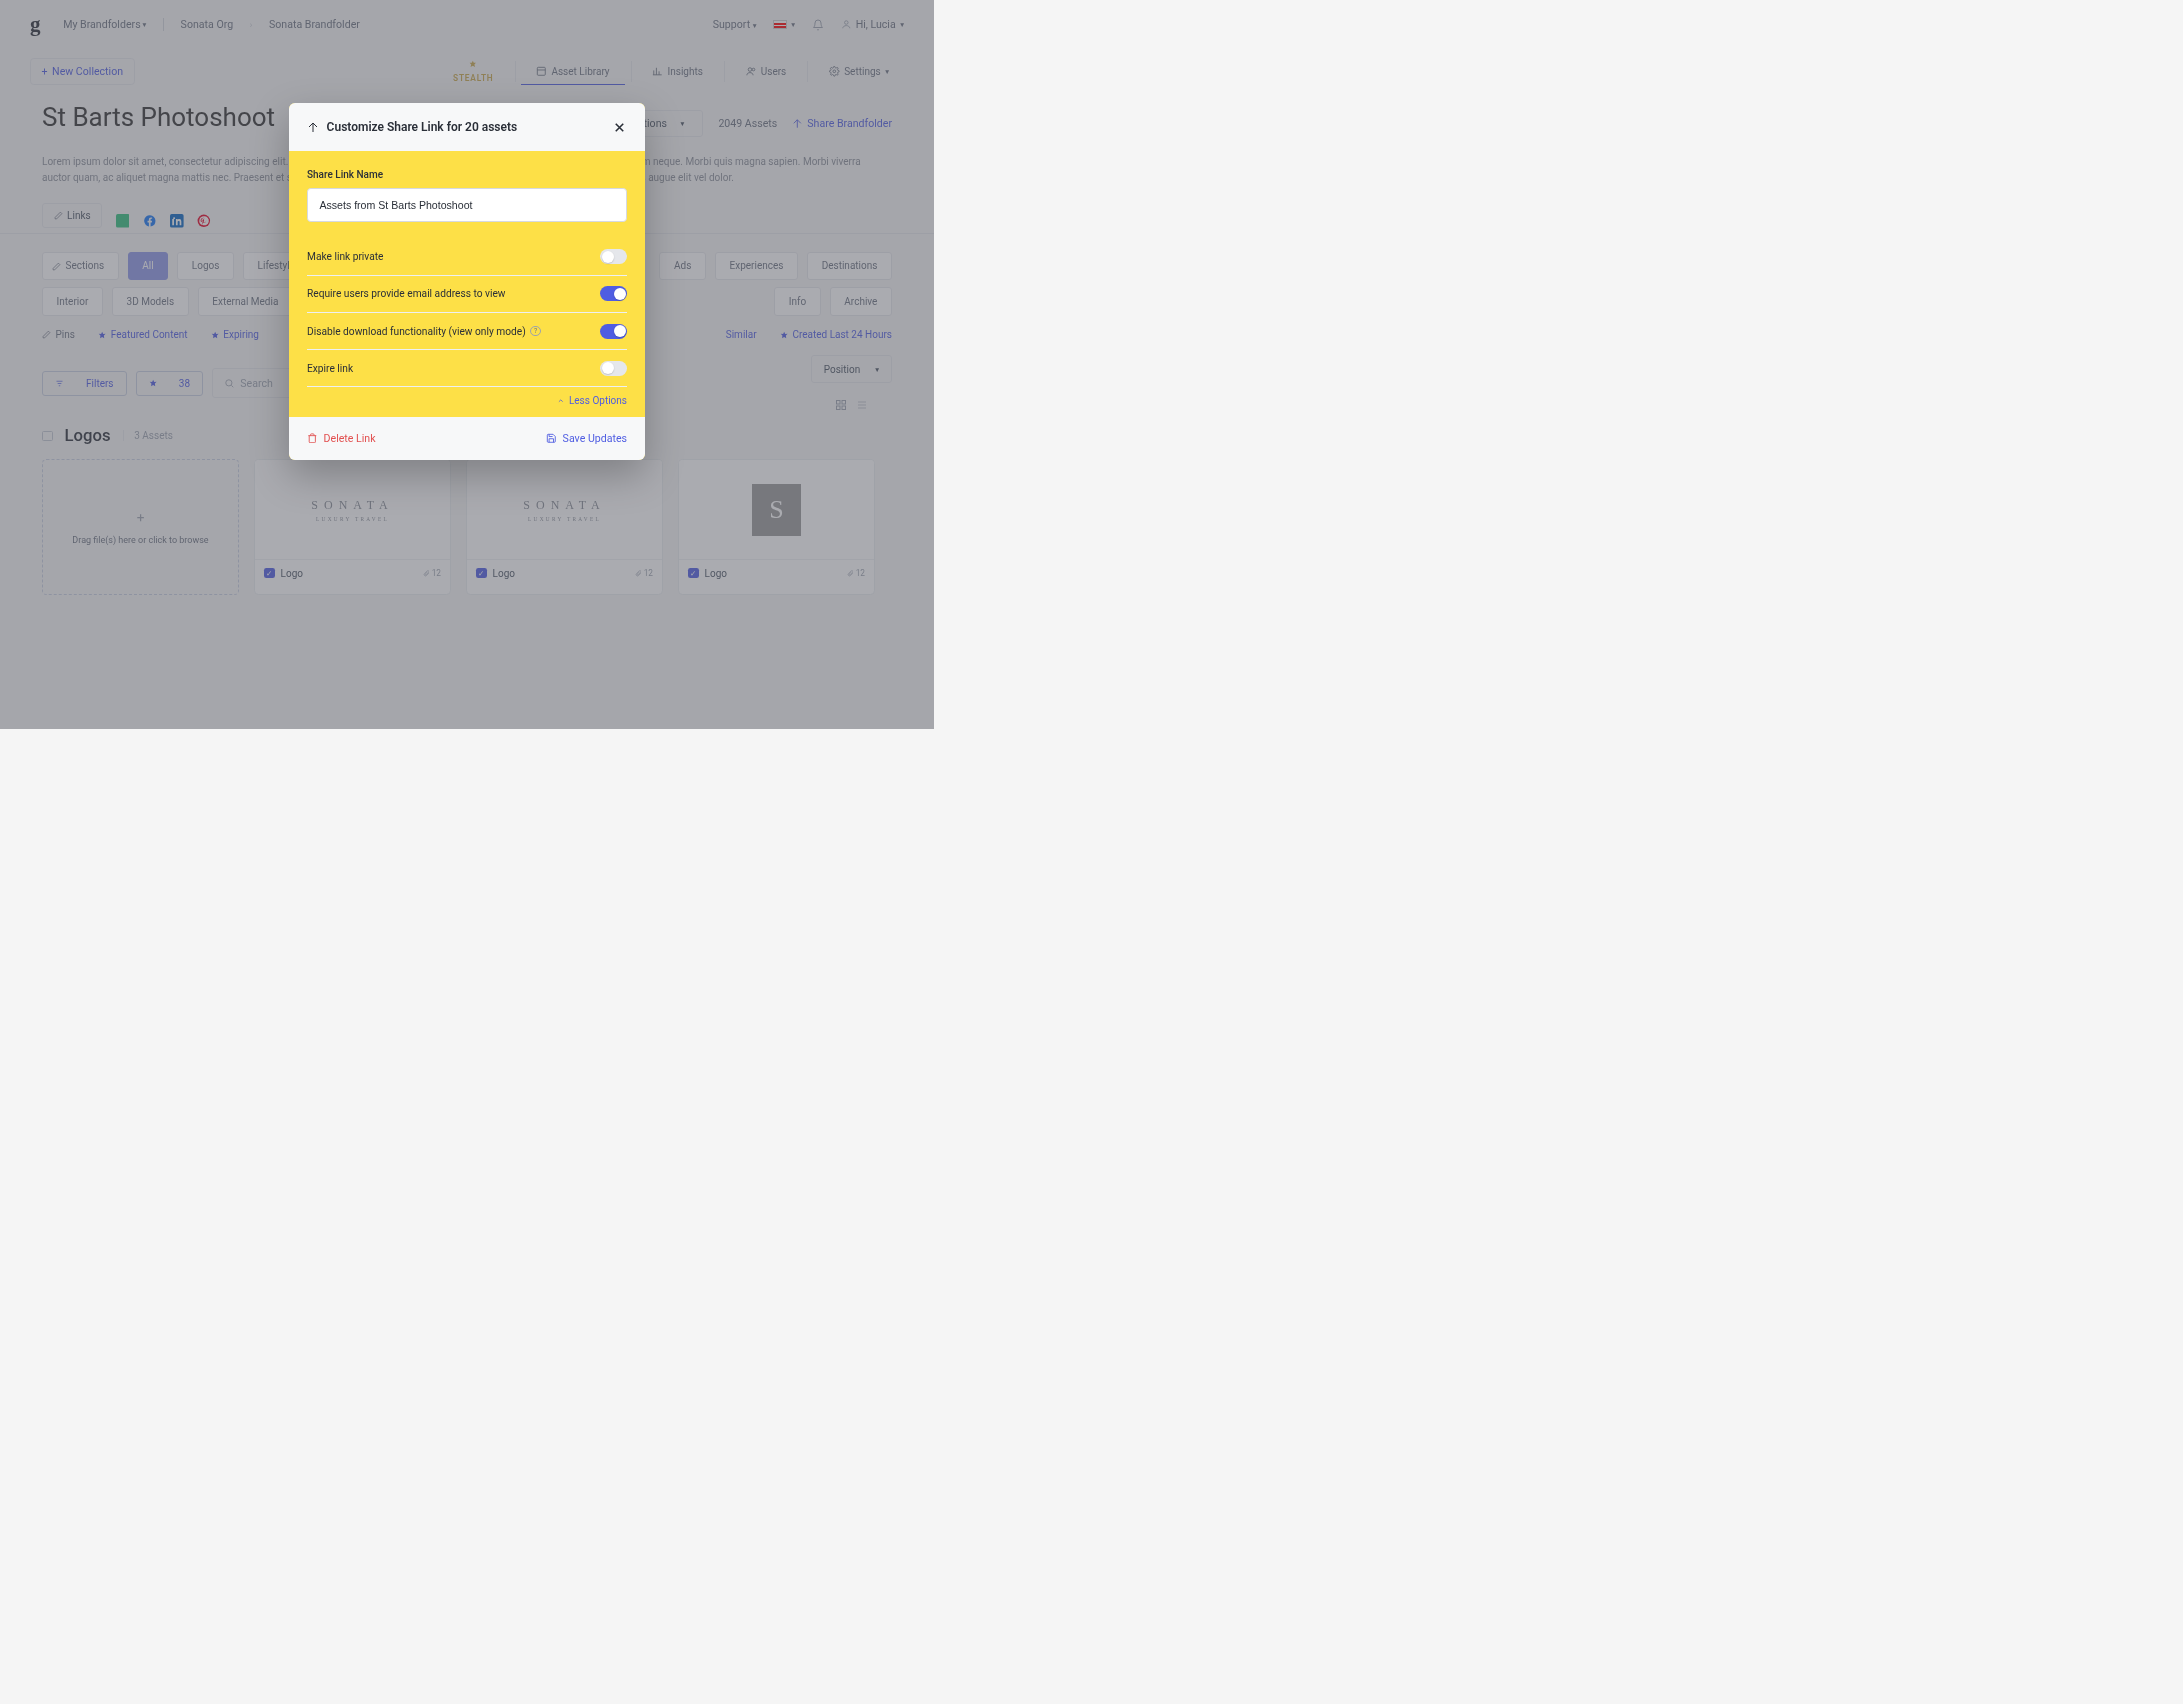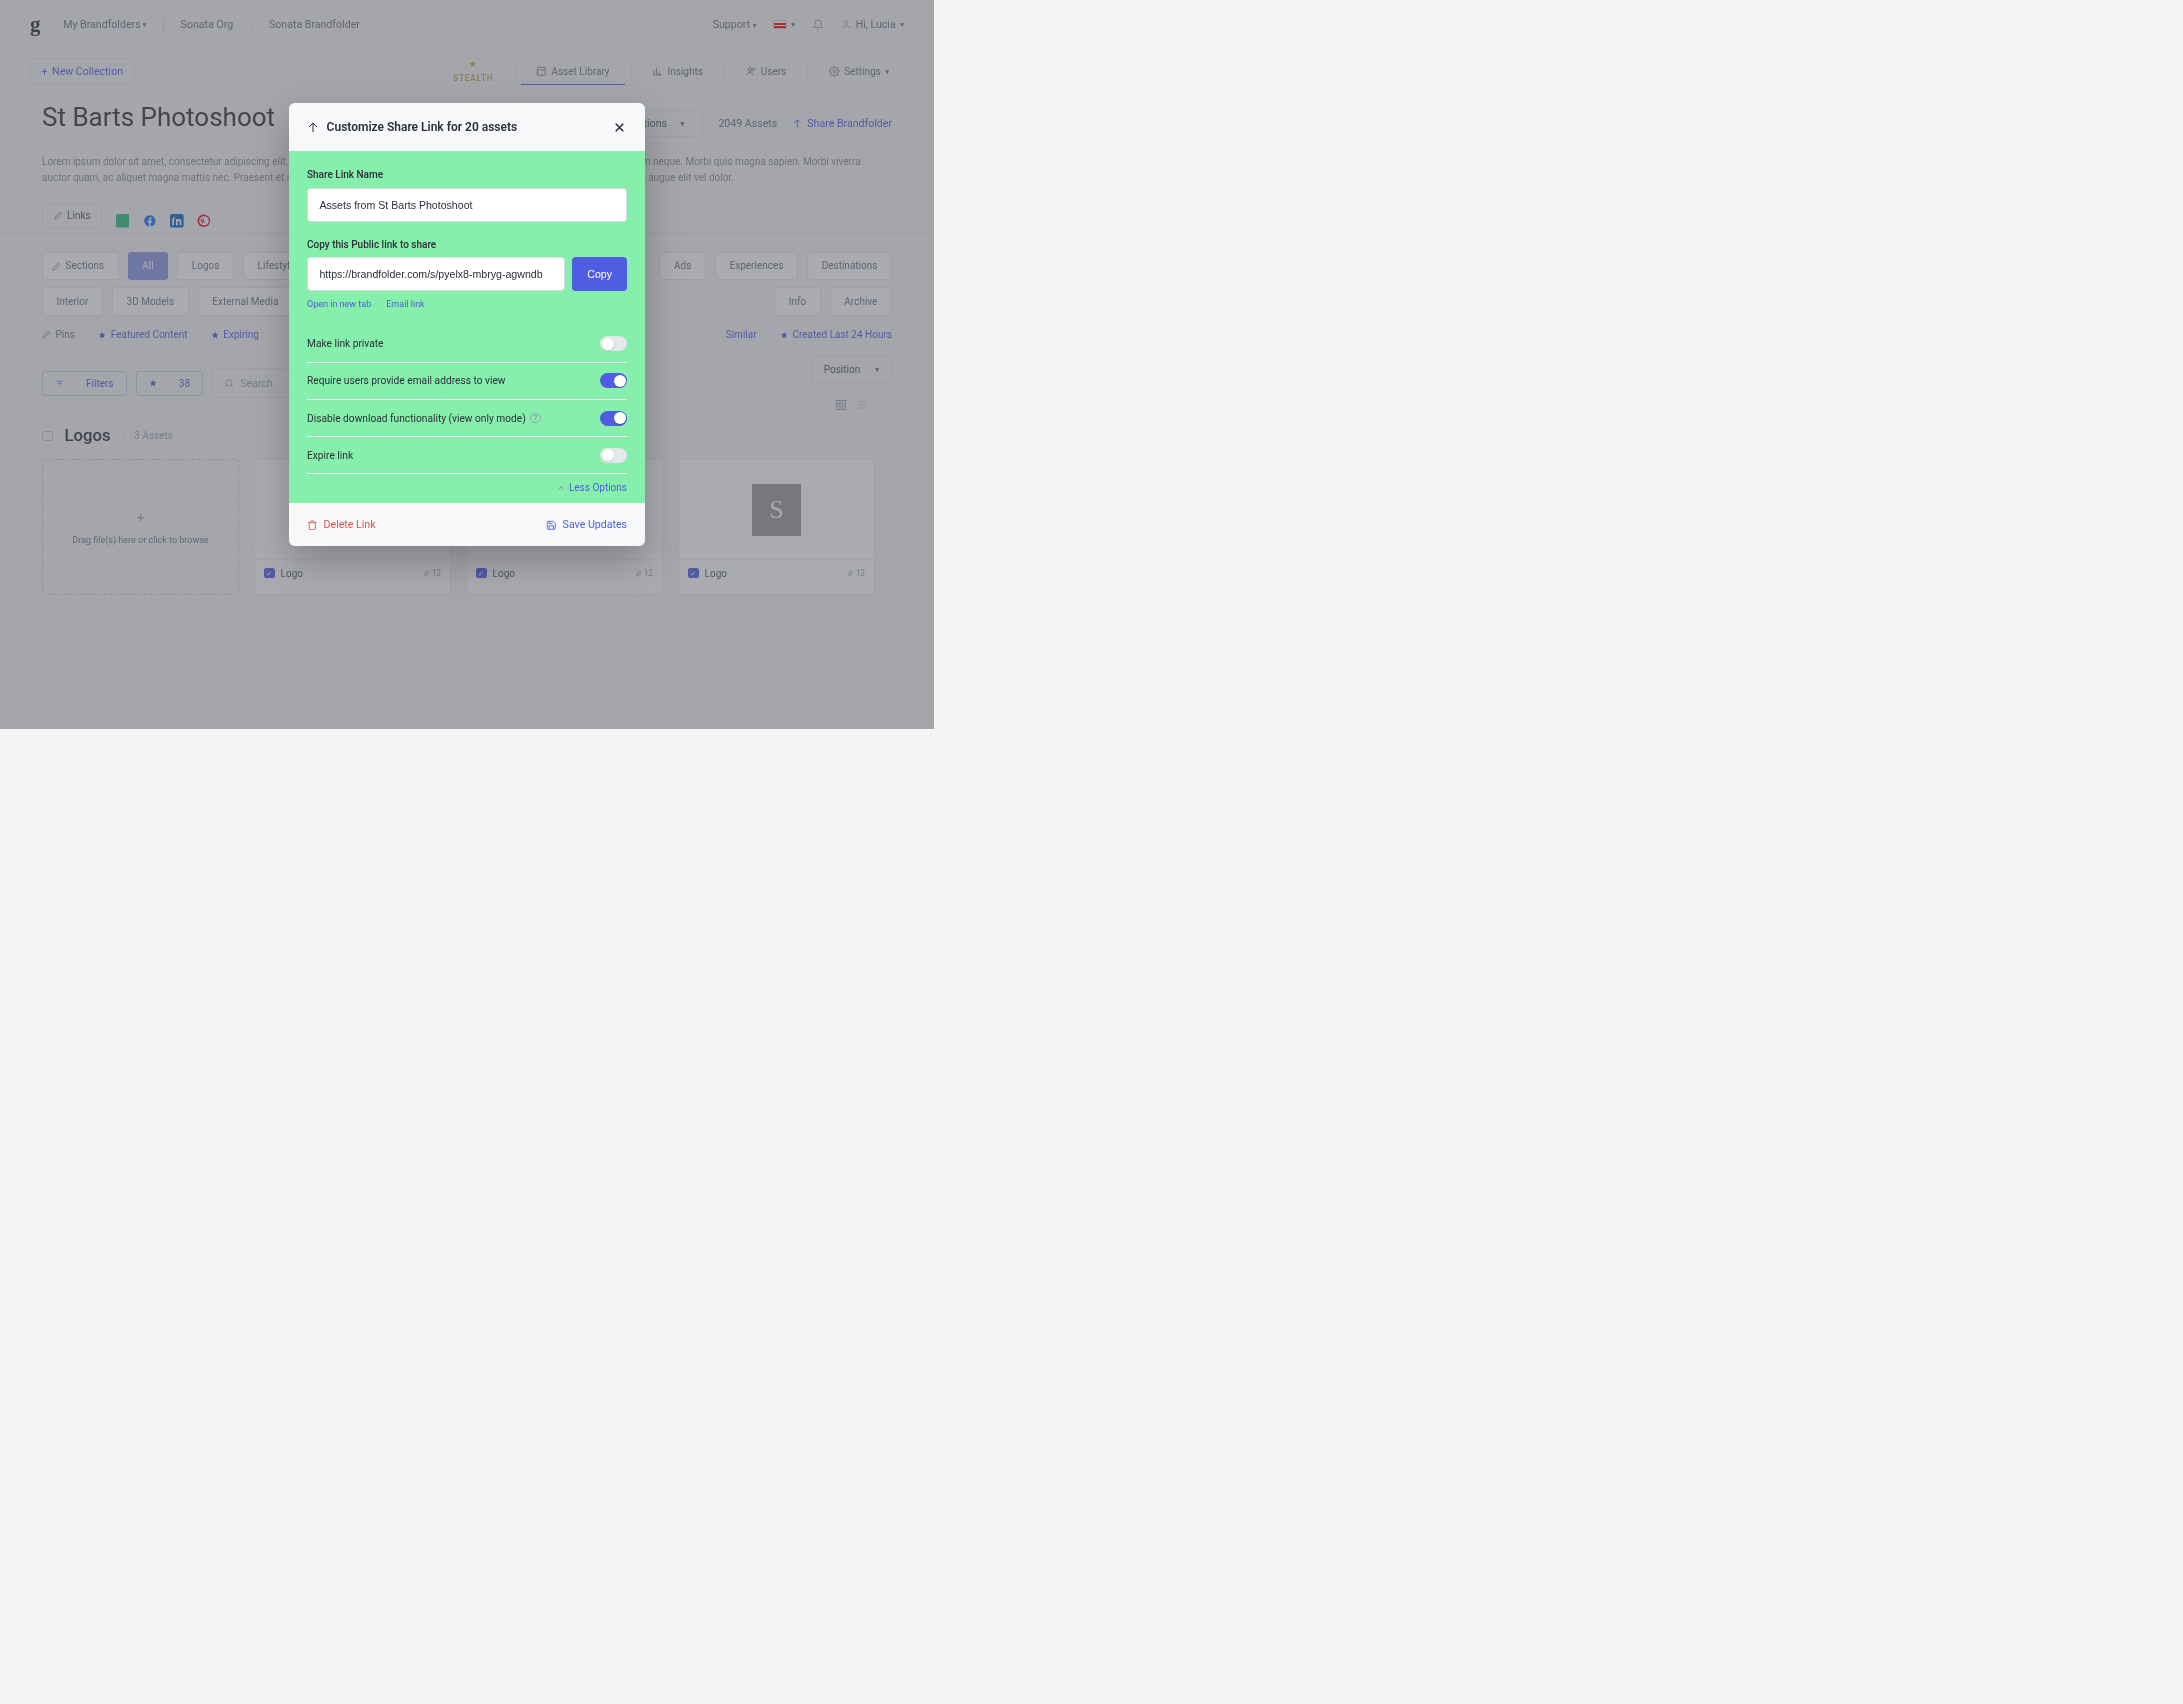"Customize Share Link for 20" .modal { background: #86efac -> #fde047 }
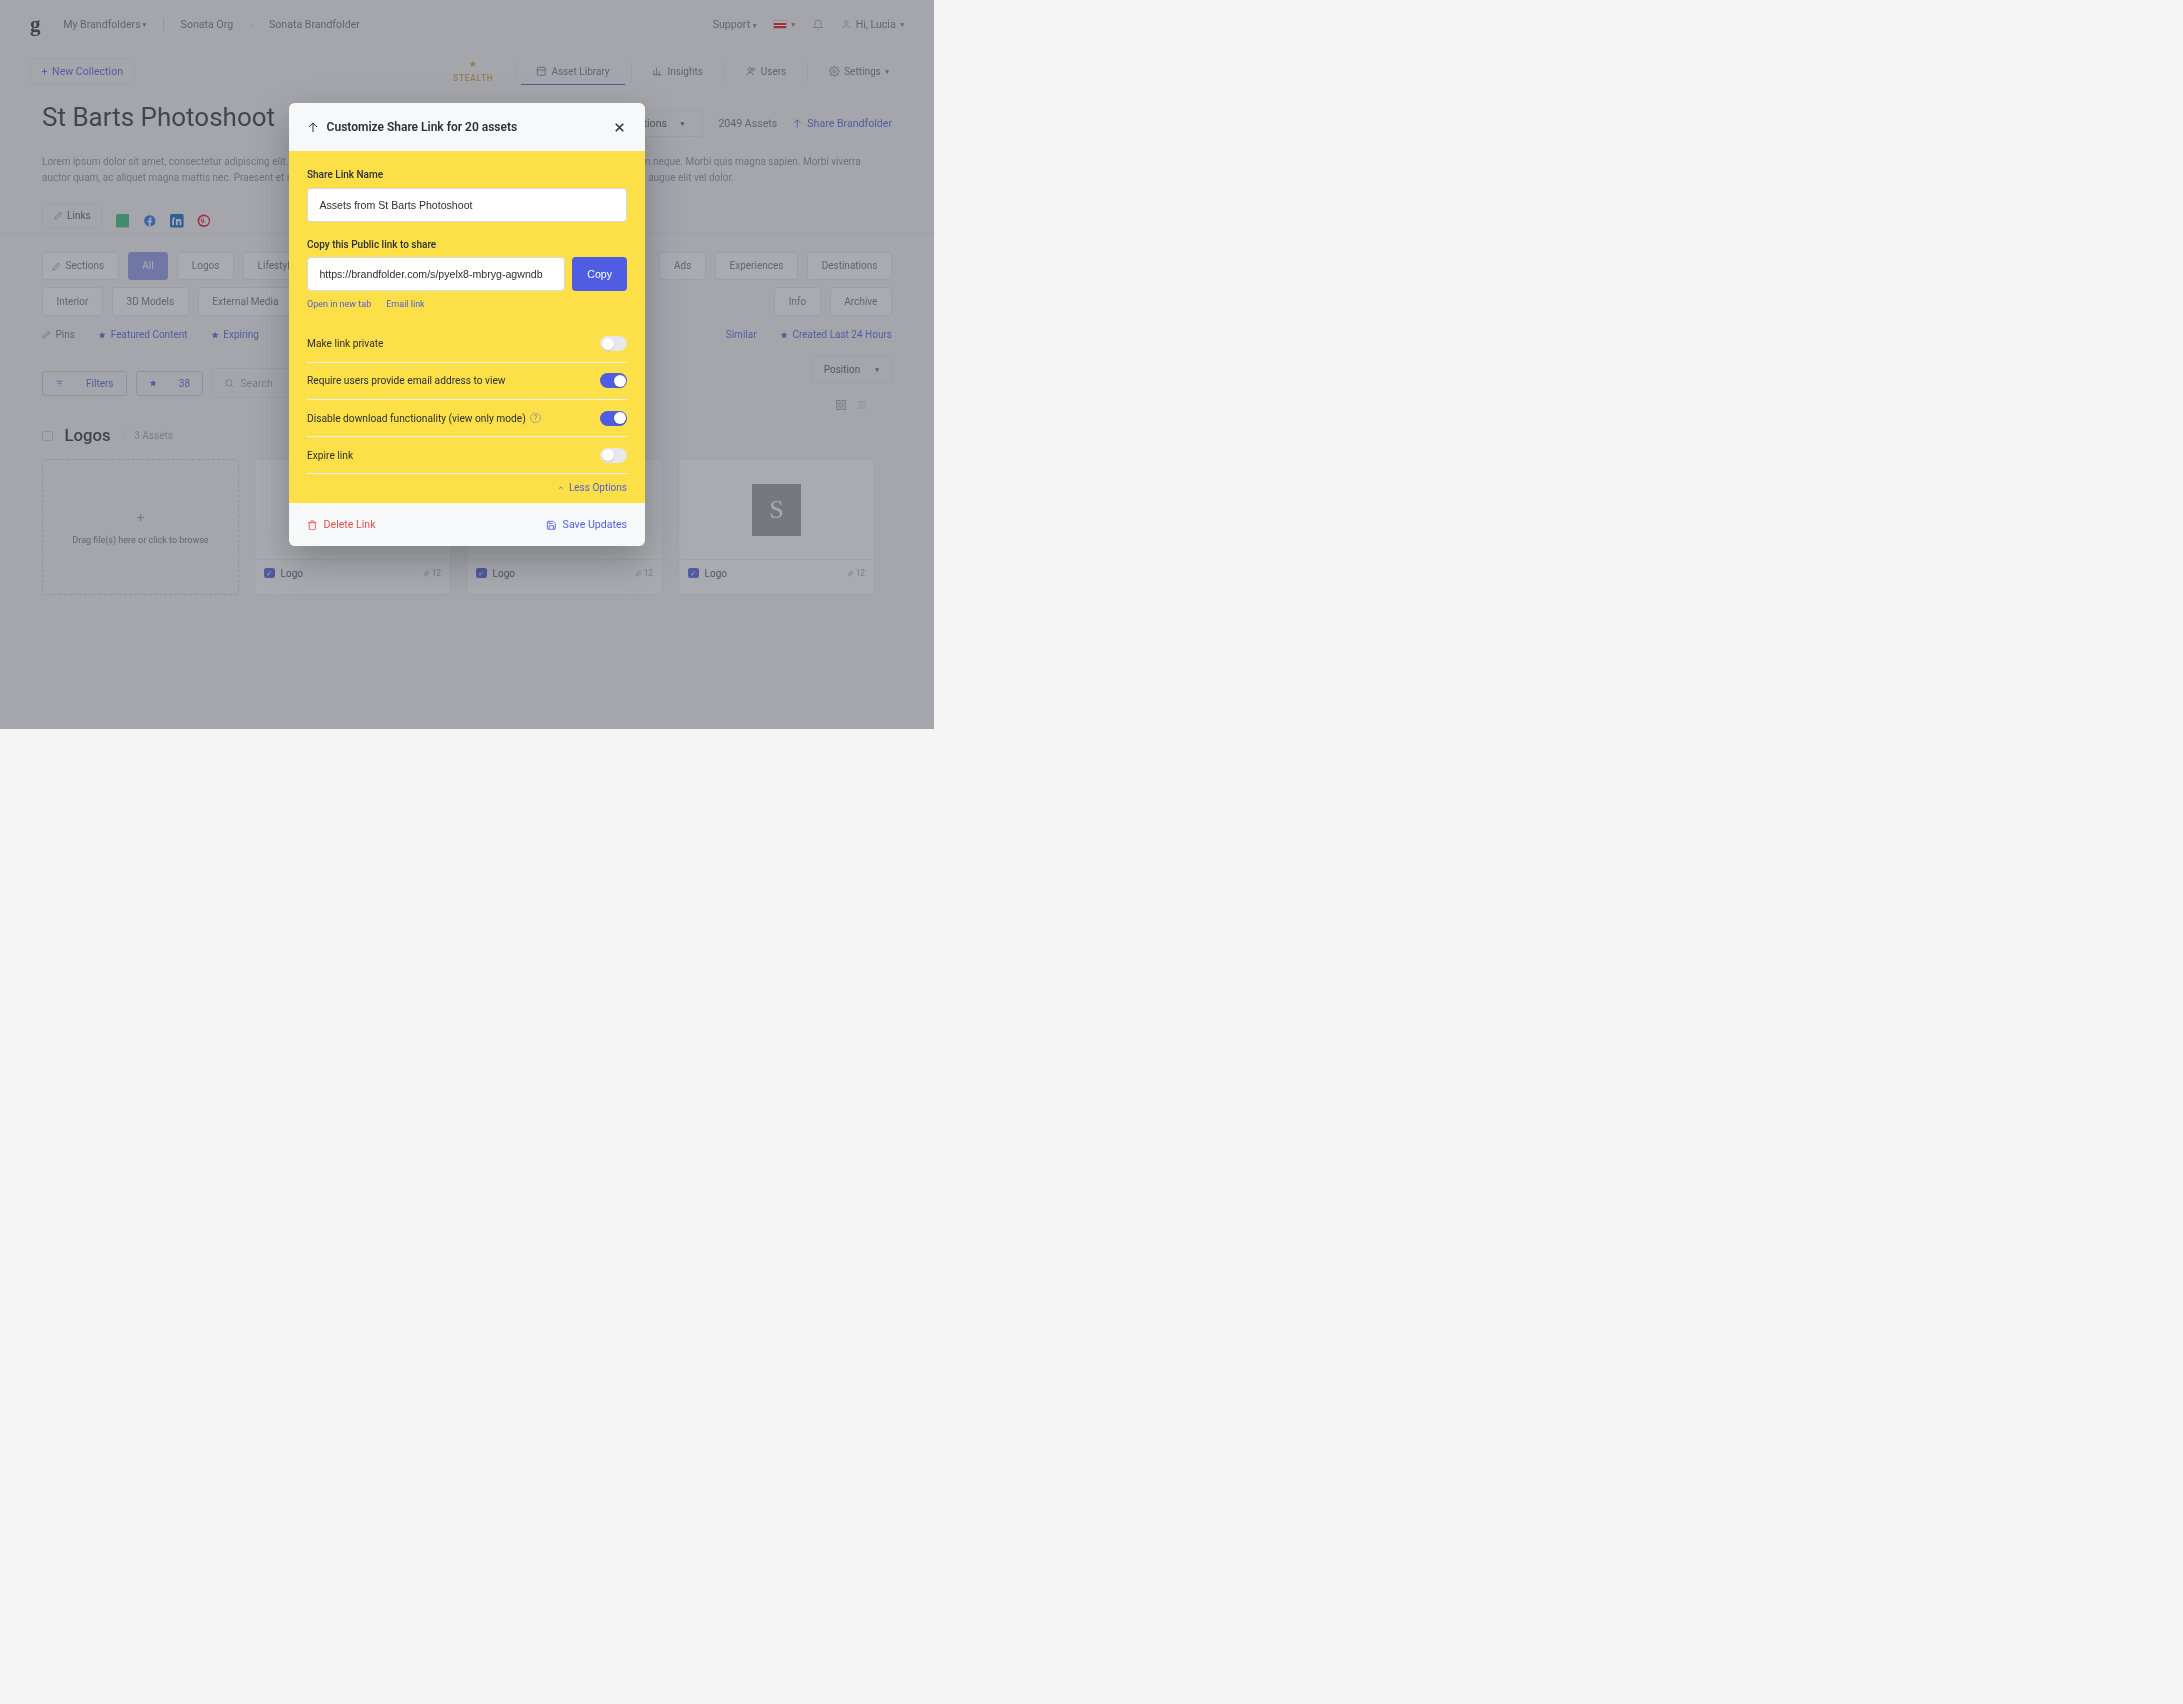"Copy this Public link to" div.field-group { html: <div> <div>Copy this Public link to share</div> <div> <input> <button>Copy</button> </div> <div> <a>Open in new tab</a> <a>Email link</a> </div> </div> -> none }
